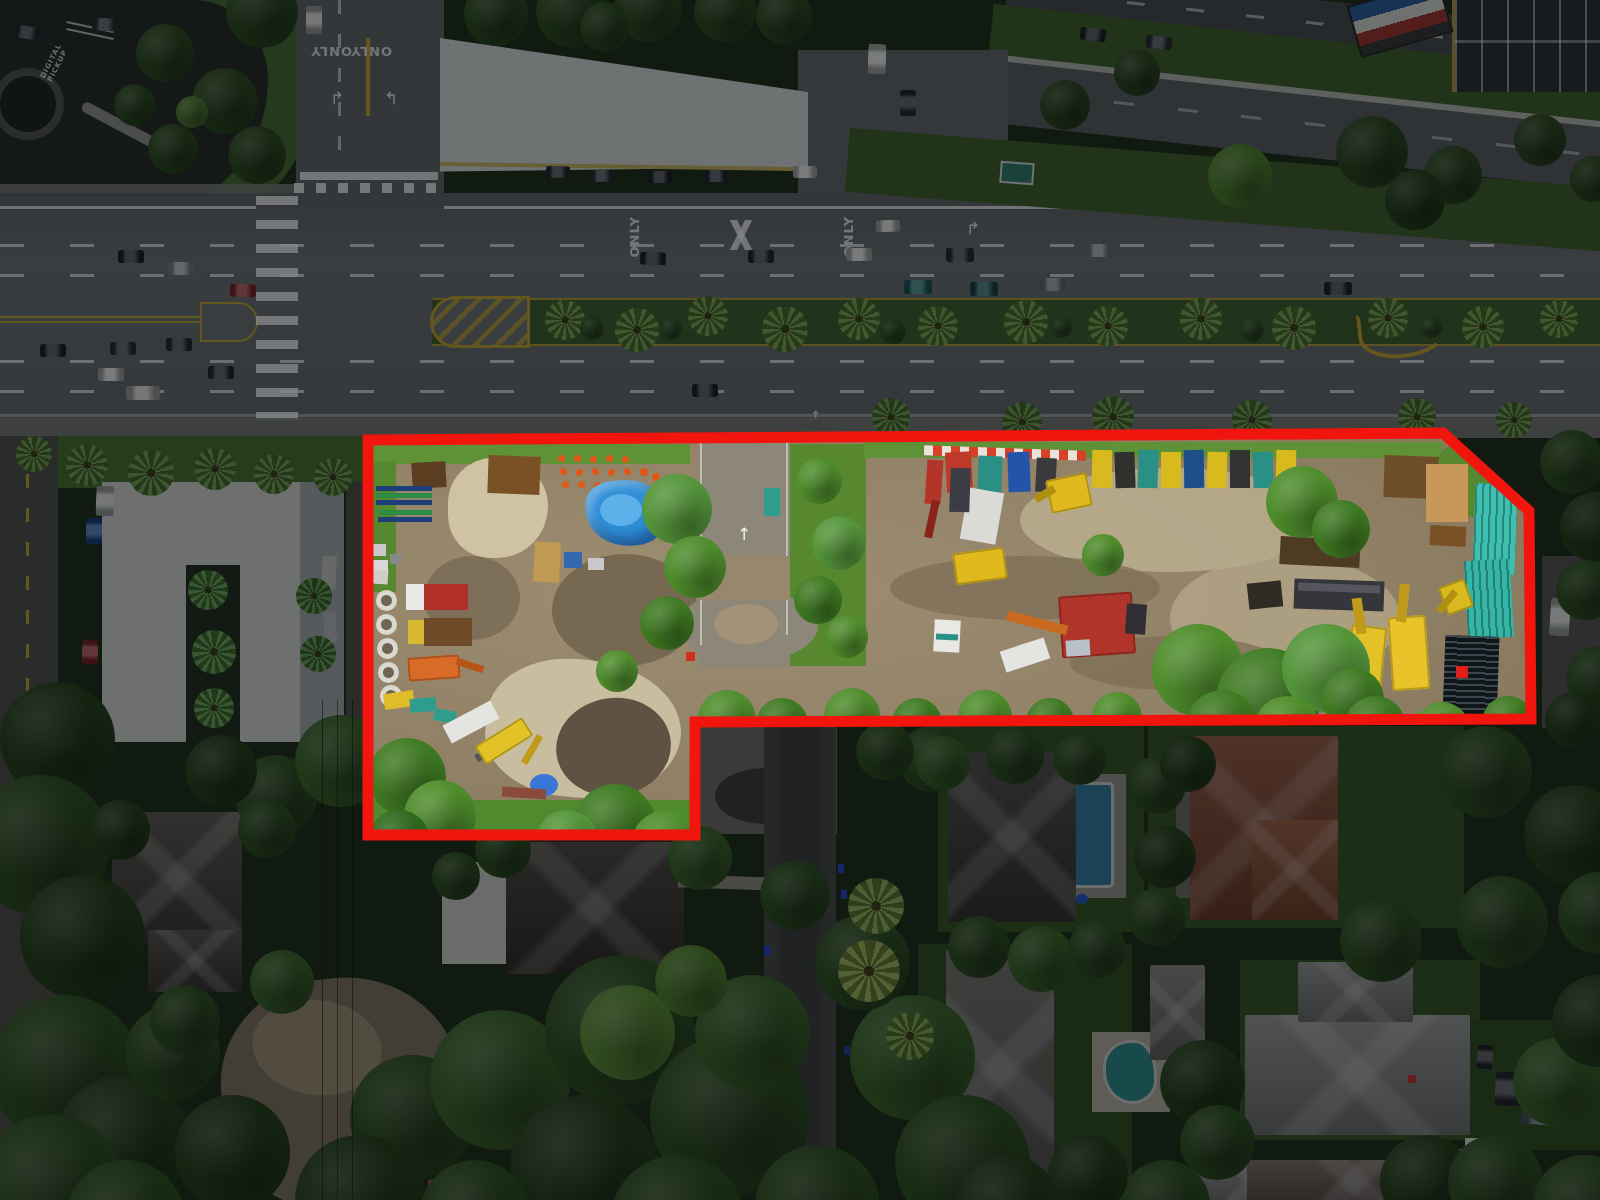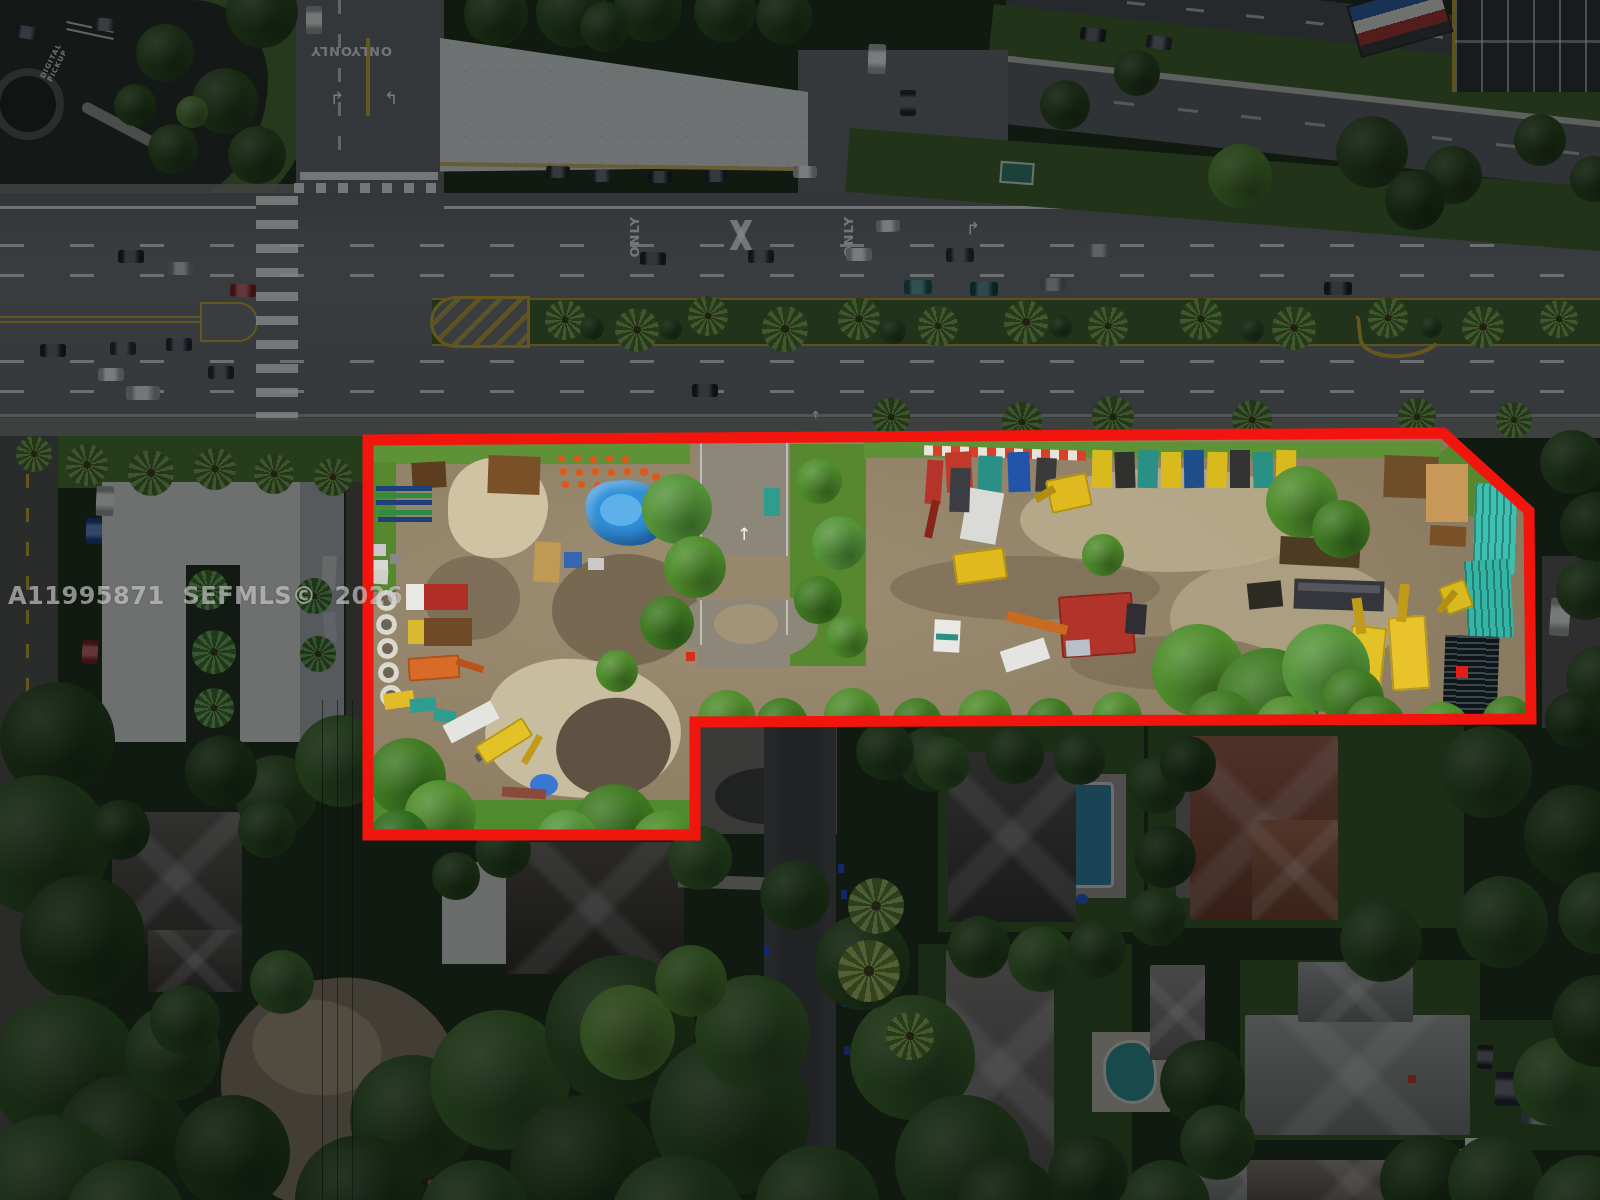"A11995871 SEFMLS© 2026" div { html: <div>A11995871 SEFMLS© 2026</div> -> none }
